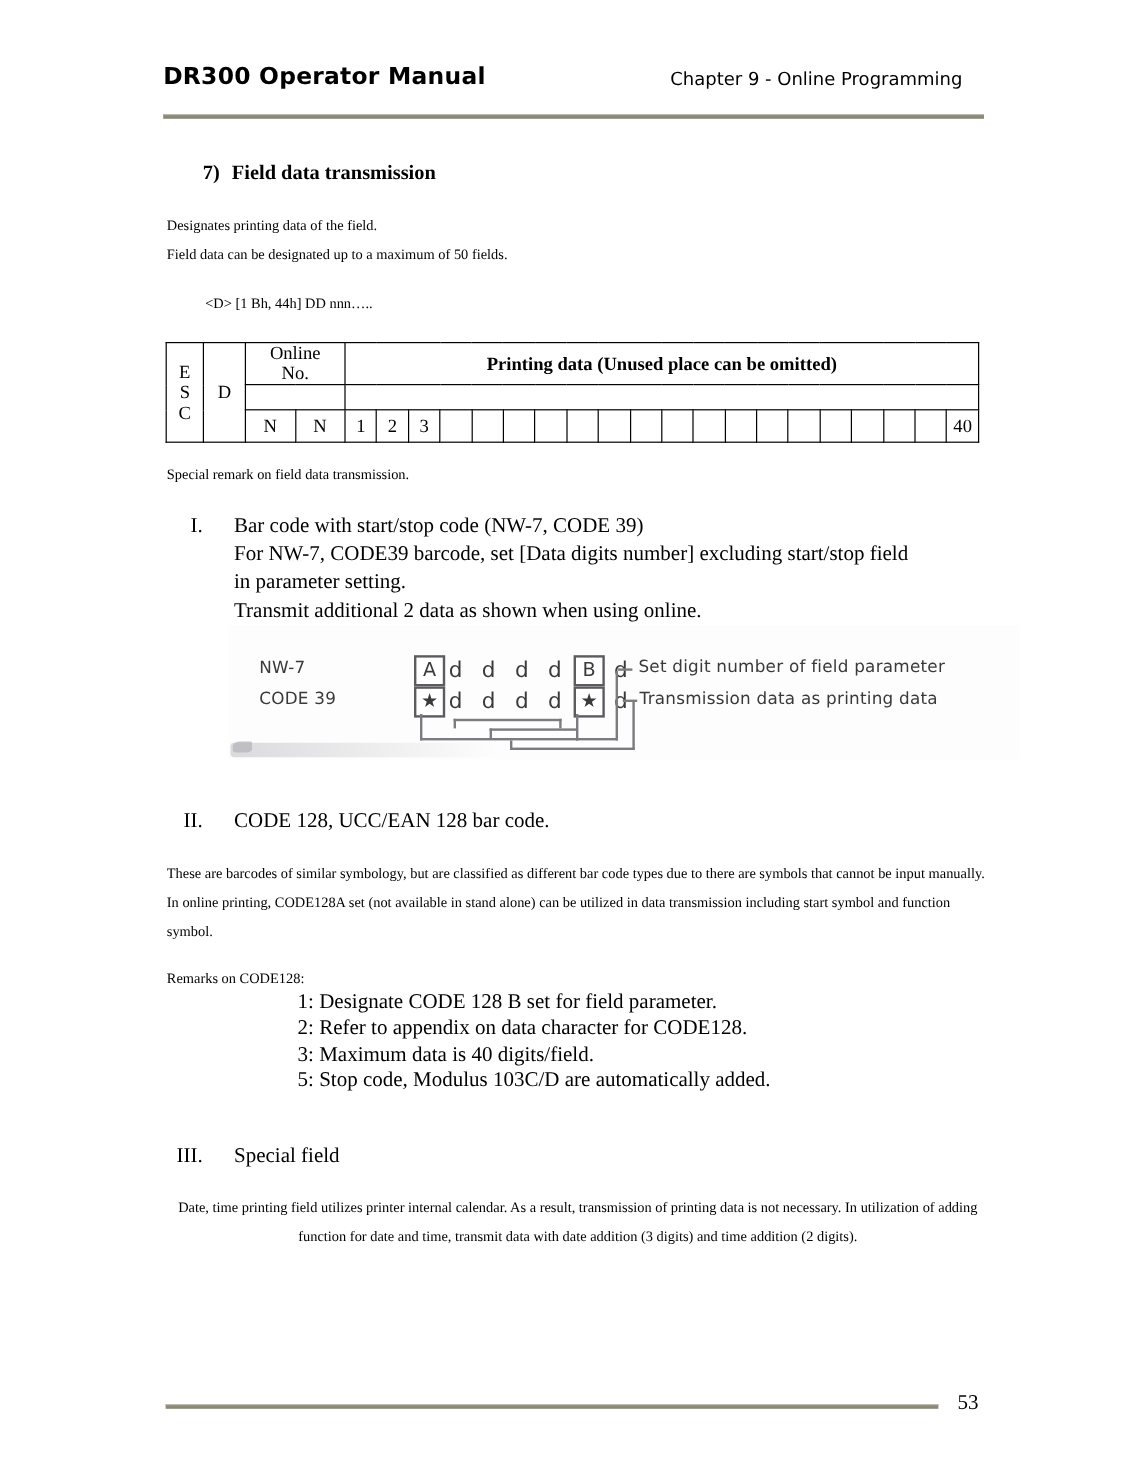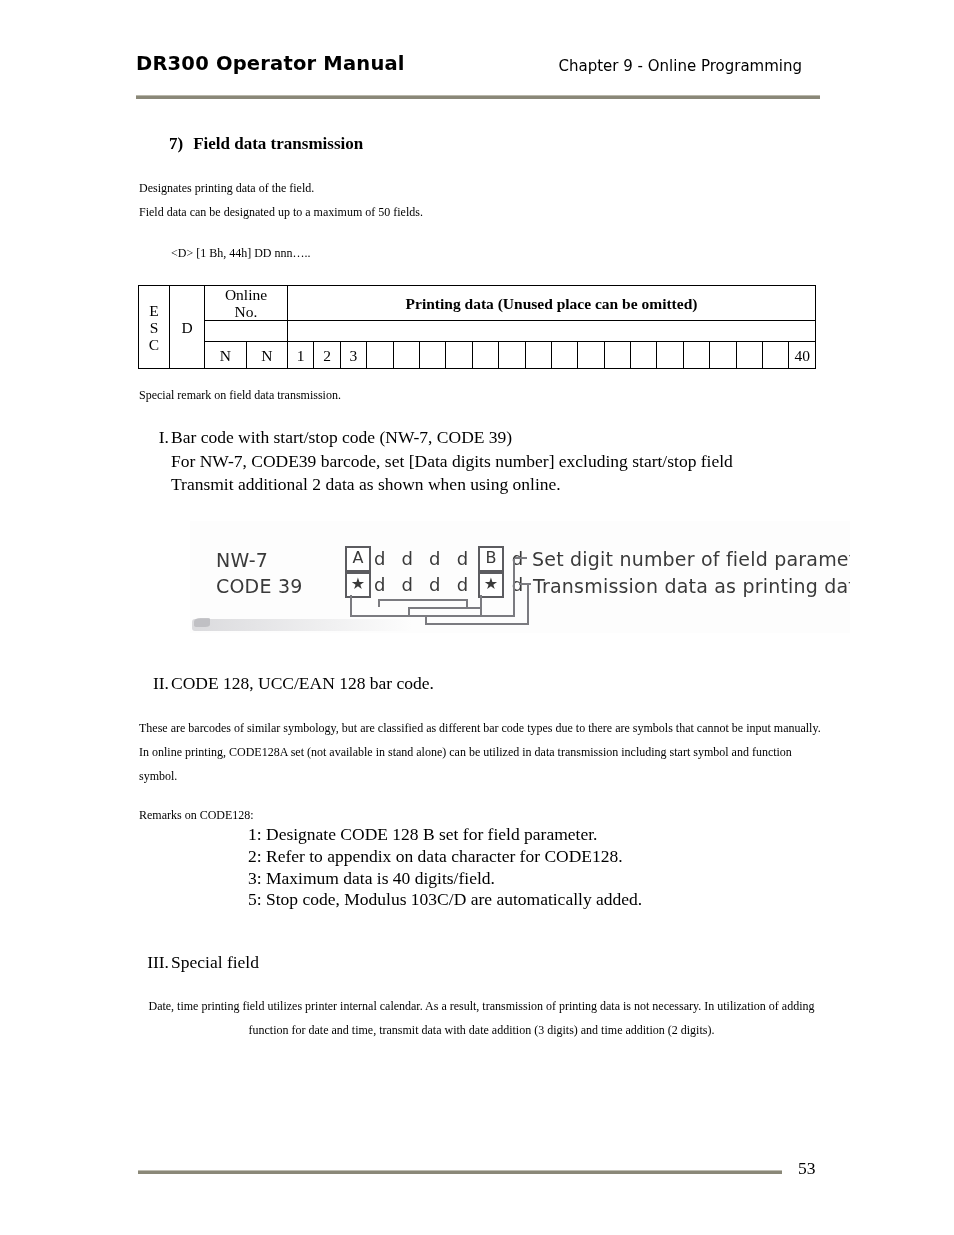"Bar code with start/stop code" .roman-item .rtxt { margin-left: 32px -> 56px }
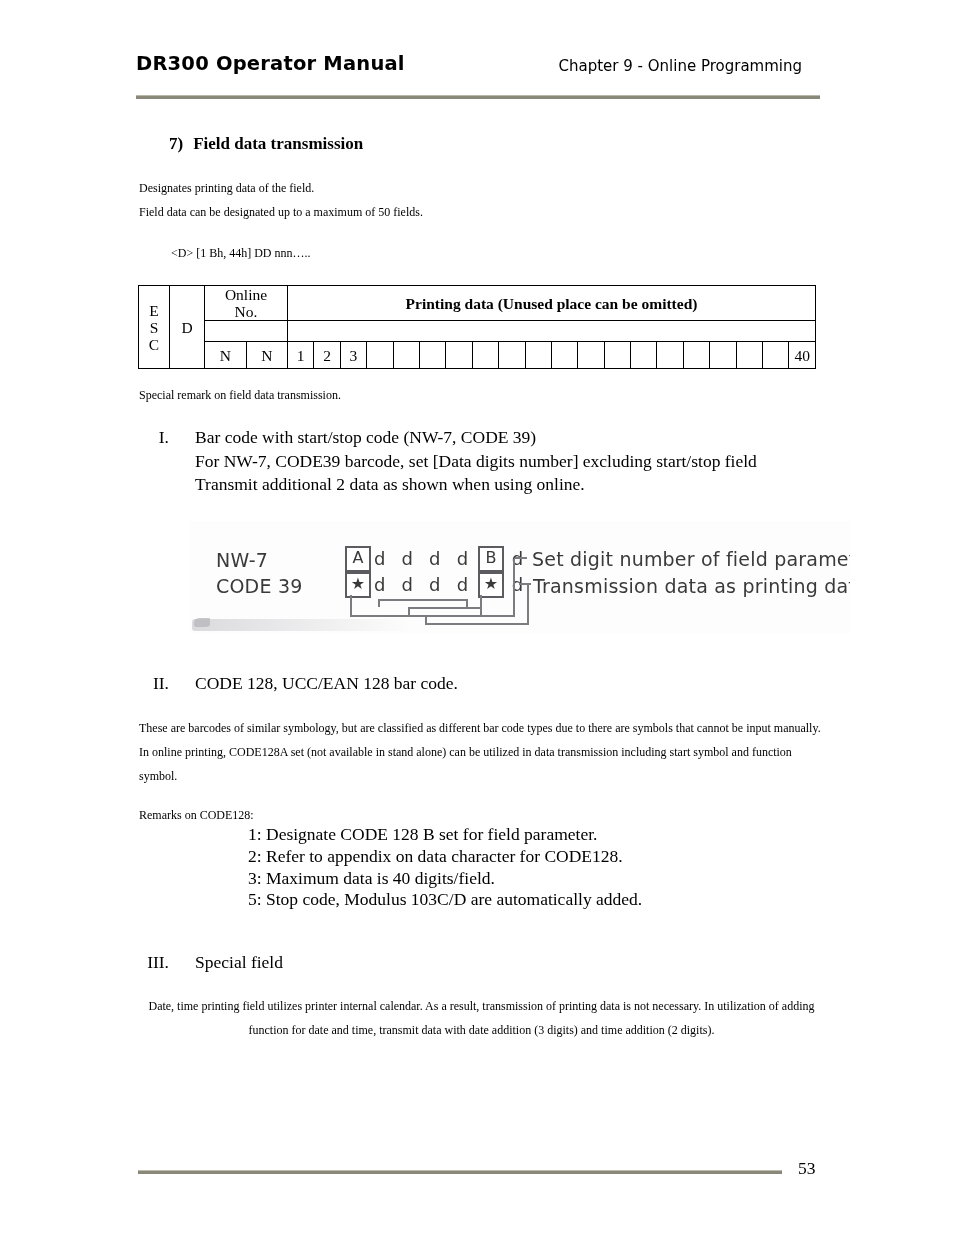"in parameter setting." span.rtxt { html: none -> <span>in parameter setting.</span> }
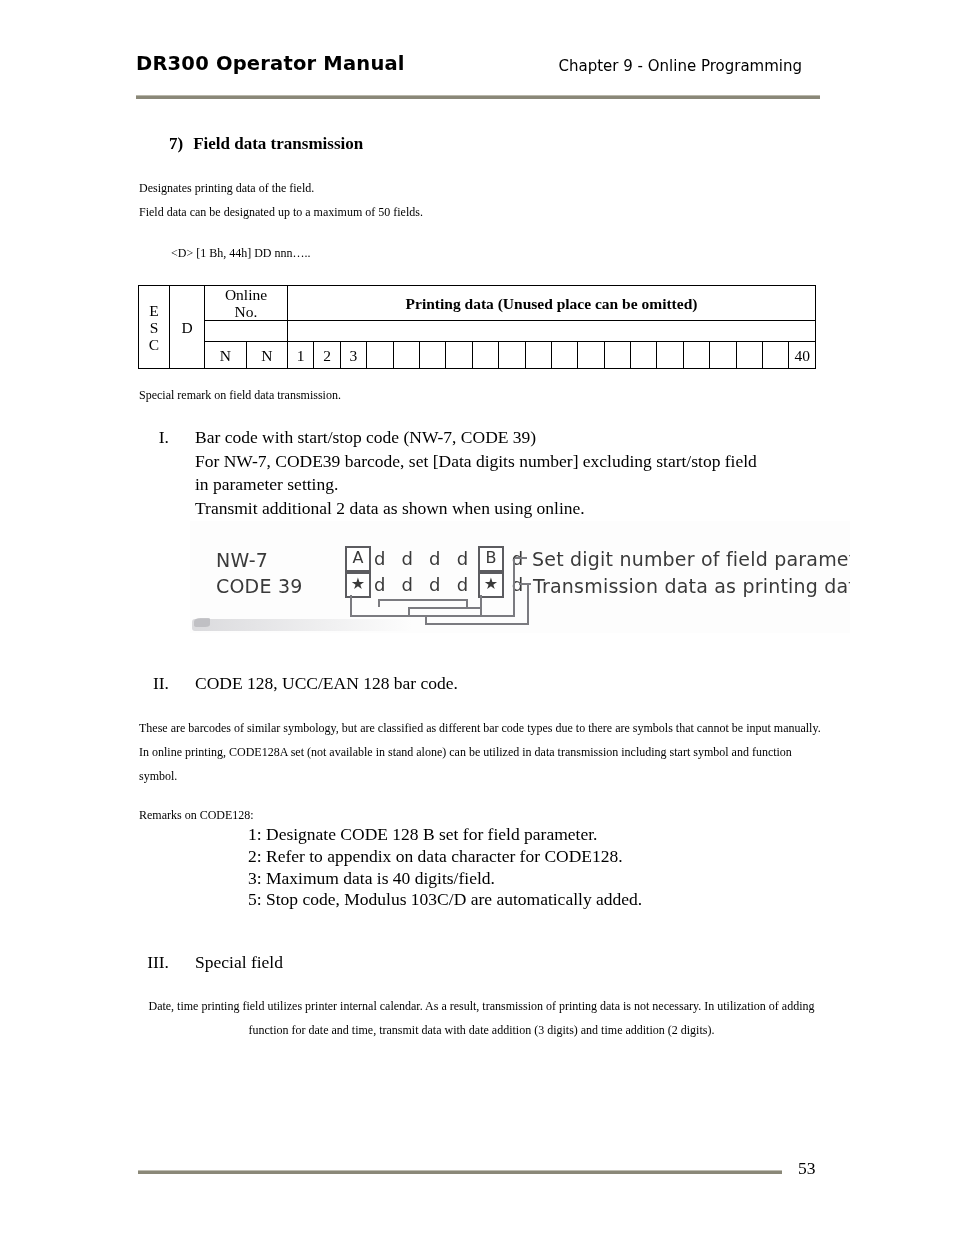"NW-7" .fig-label { font-size: 19px -> 14px }
